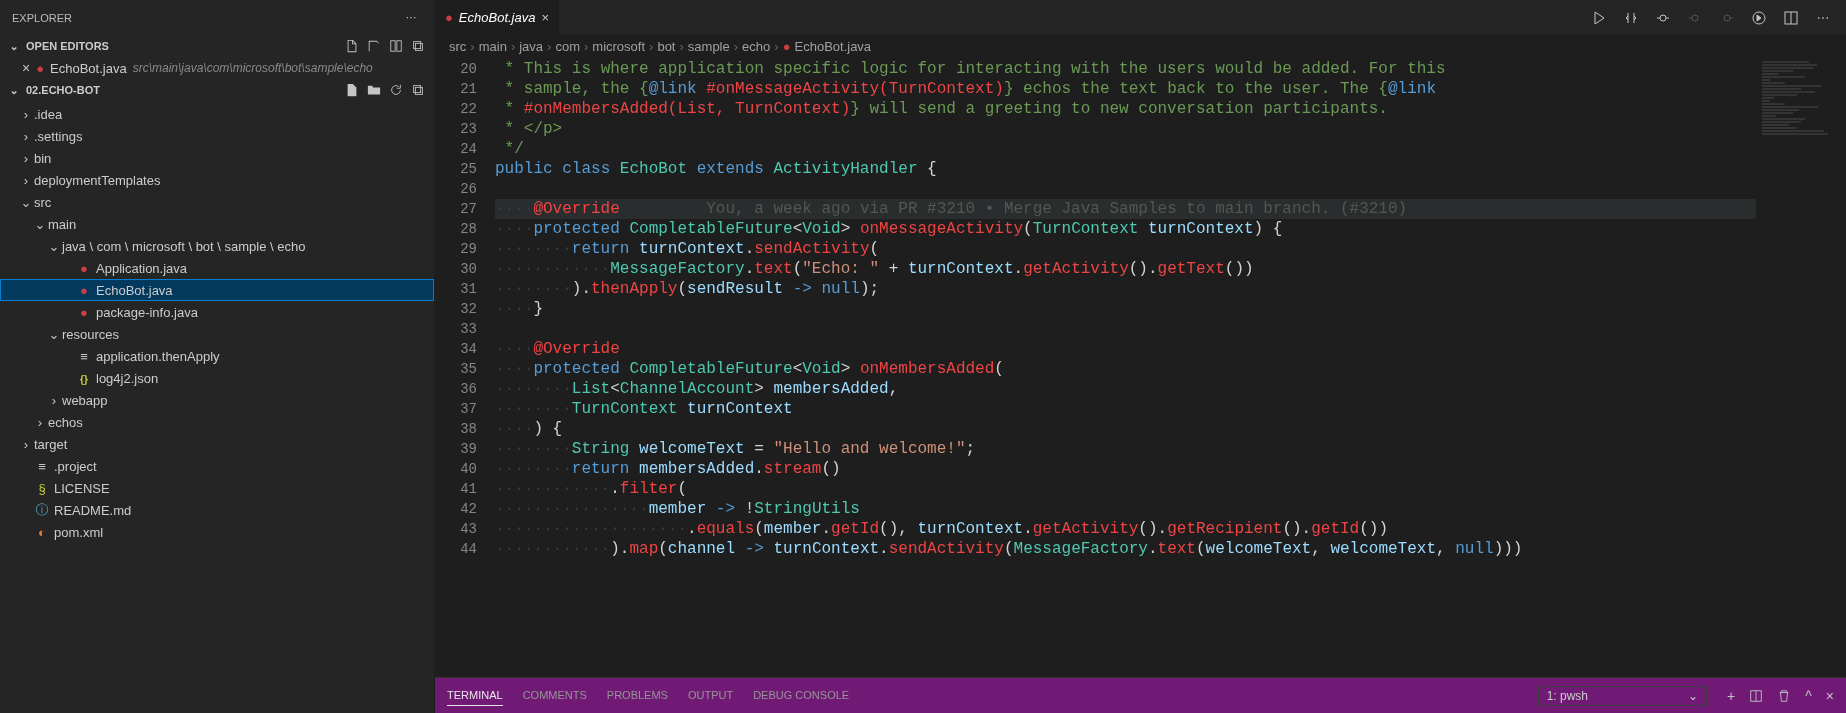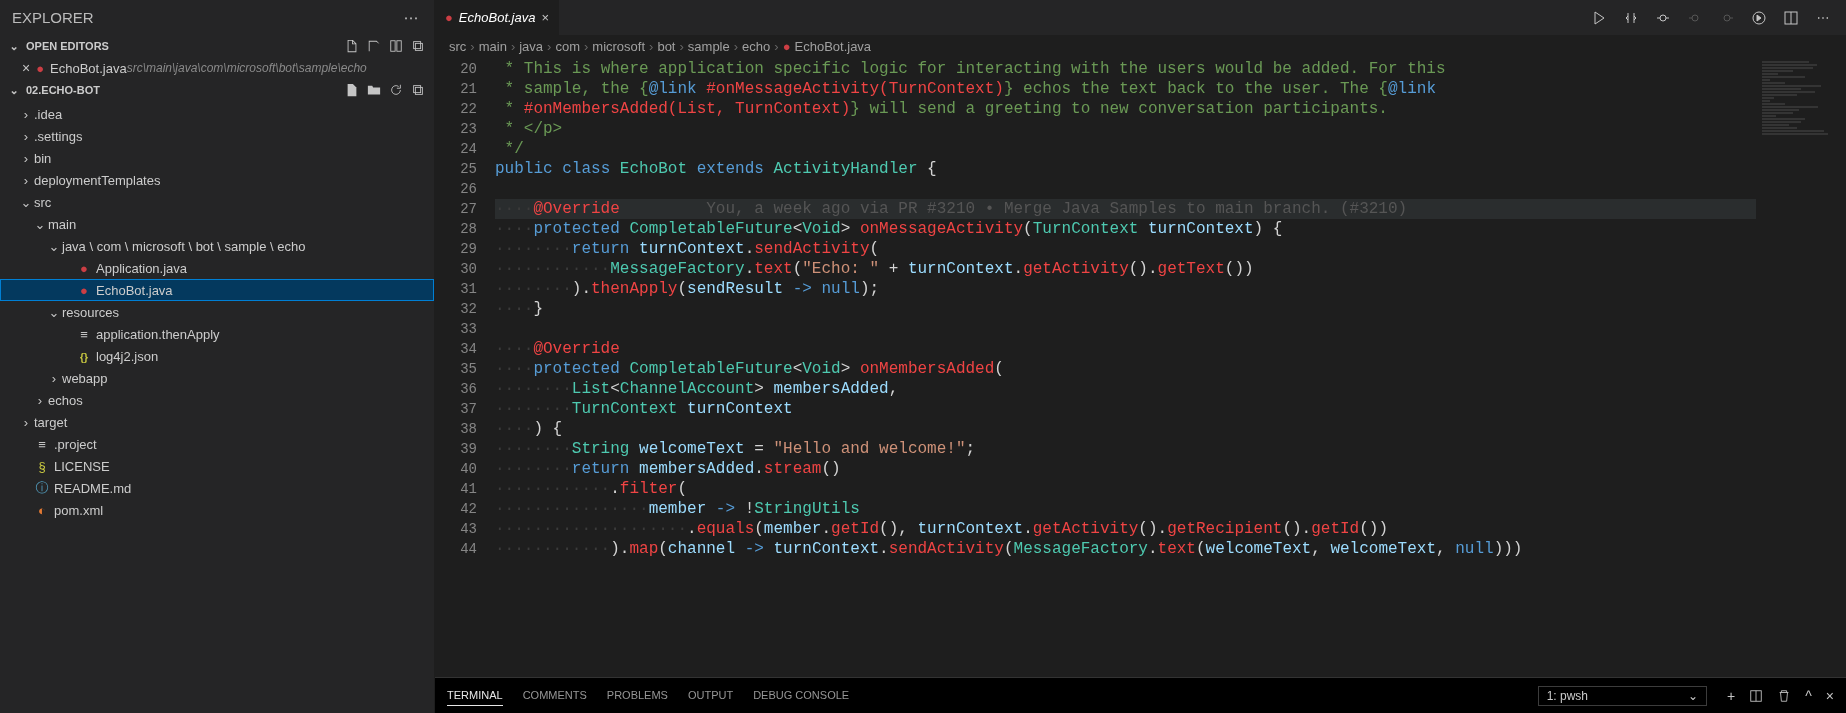"EXPLORER" .sidebar-header { font-size: 15px -> 11px }
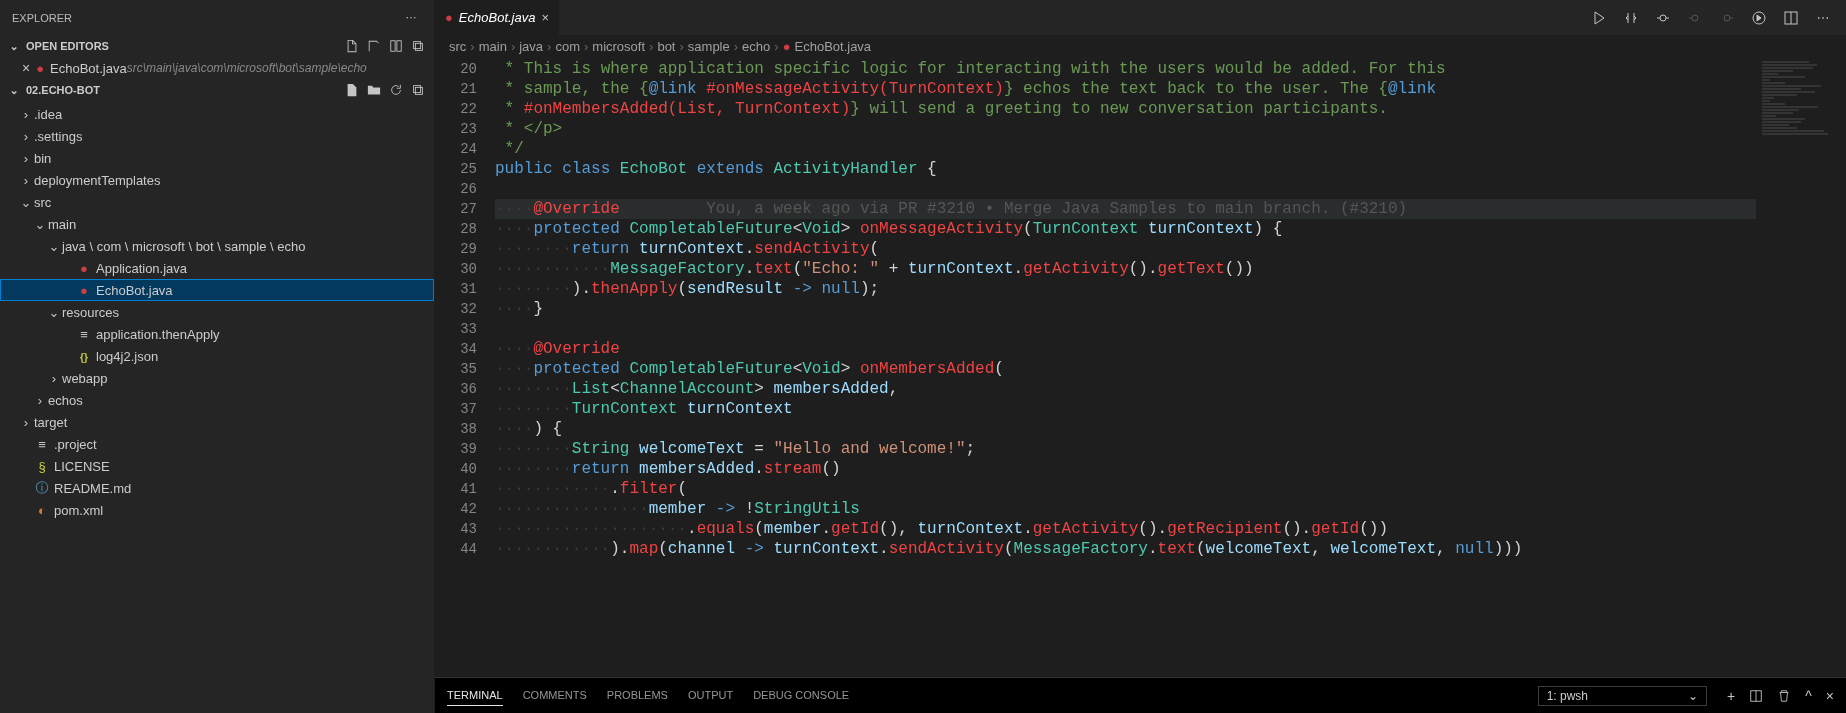"src\main\java\com\microsoft\bot\sample\e" .open-editor-row .dimpath { margin-left: none -> 6px }
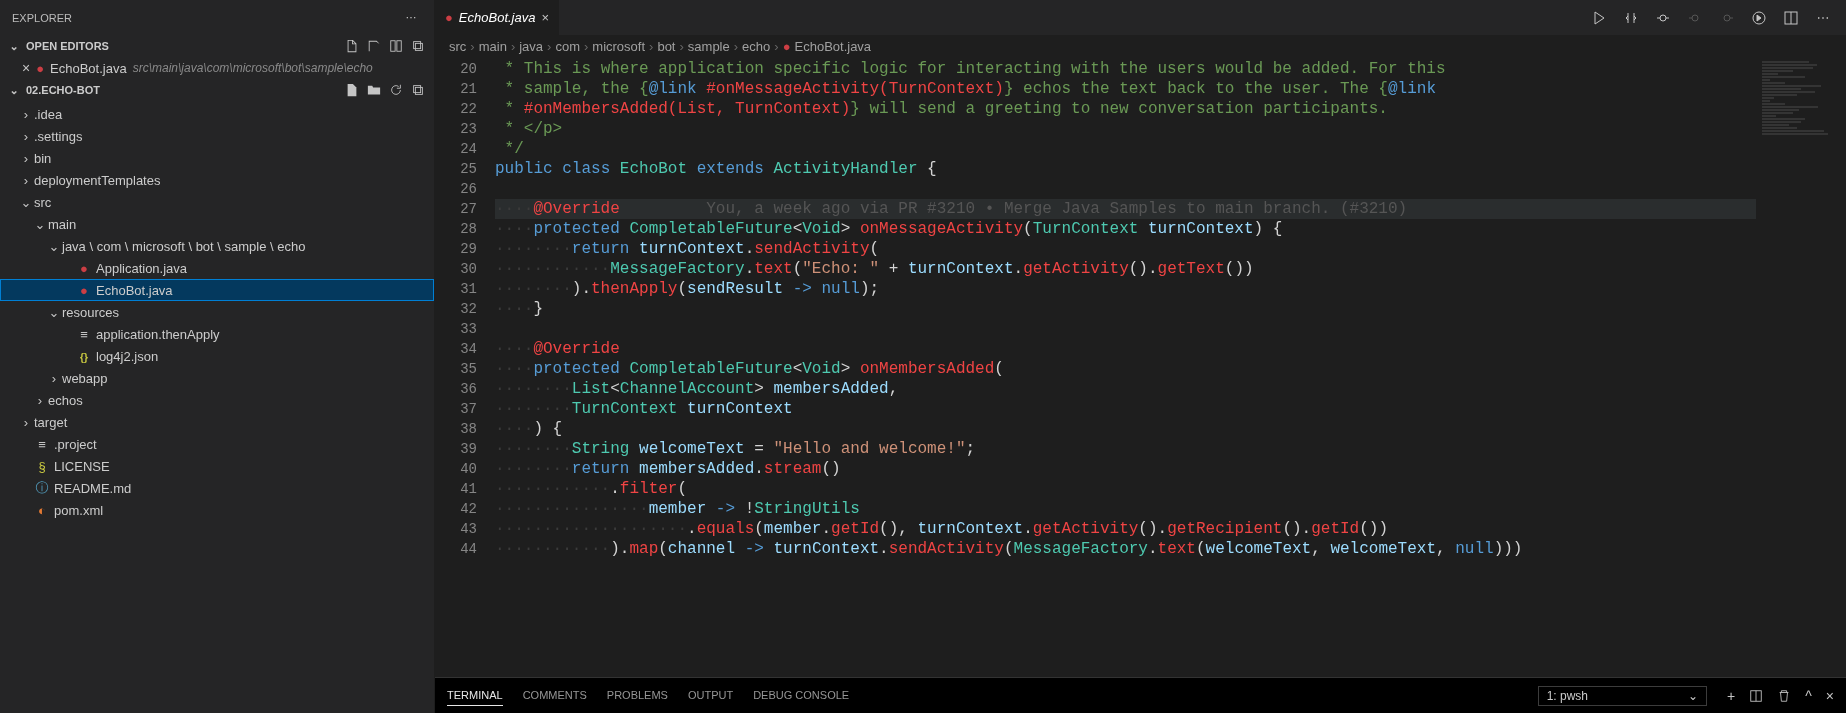"package-info.java" div.tree-row { html: none -> <div> <span></span> <span></span> <span></span> <span>package-info.java</span> </div> }
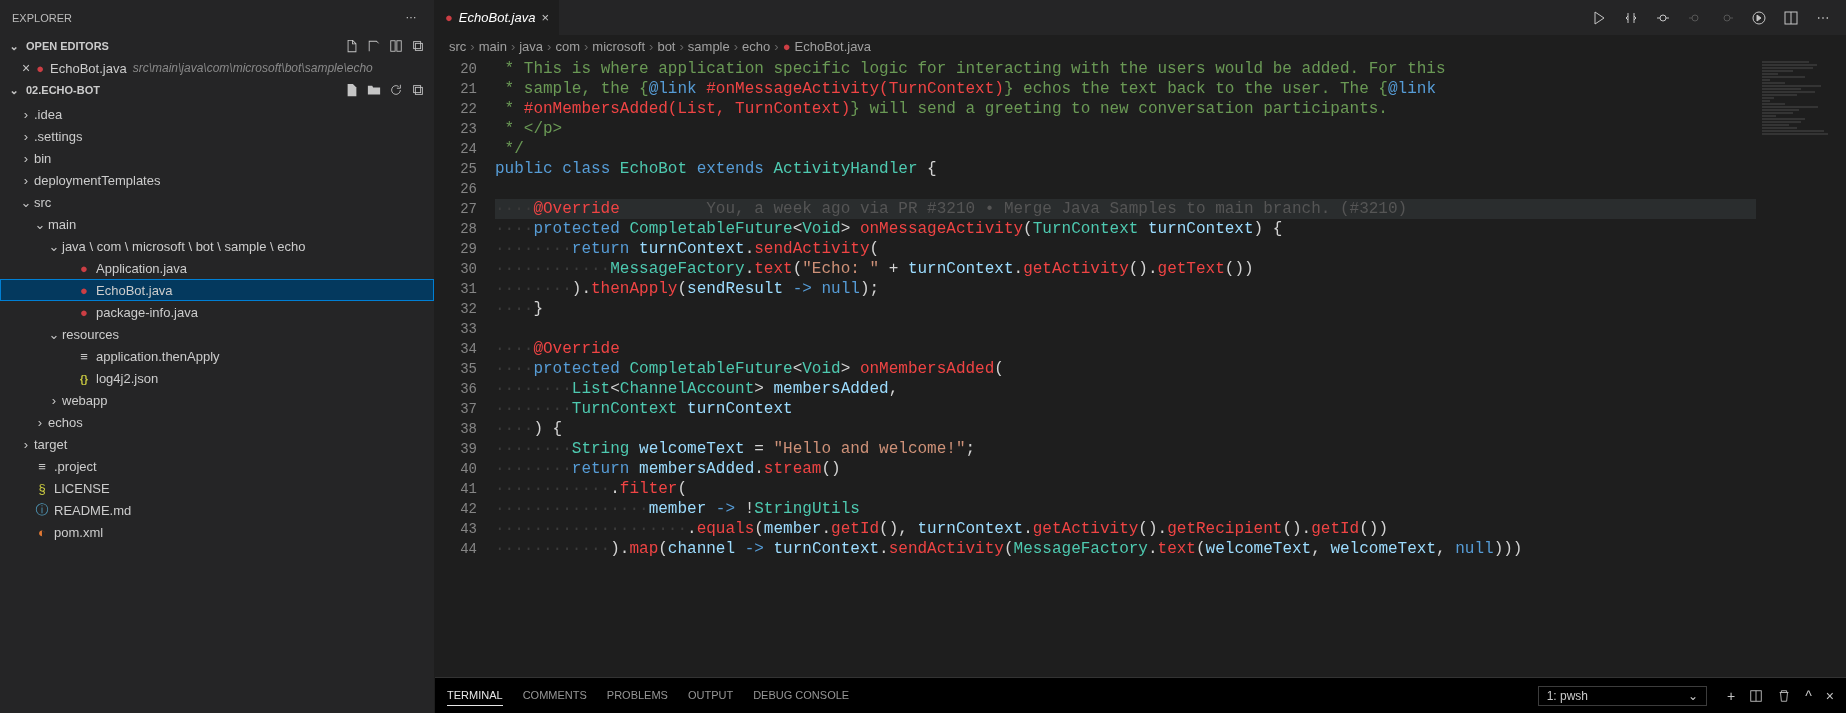"TERMINAL" .panel { background: #000000 -> #701a75 }
